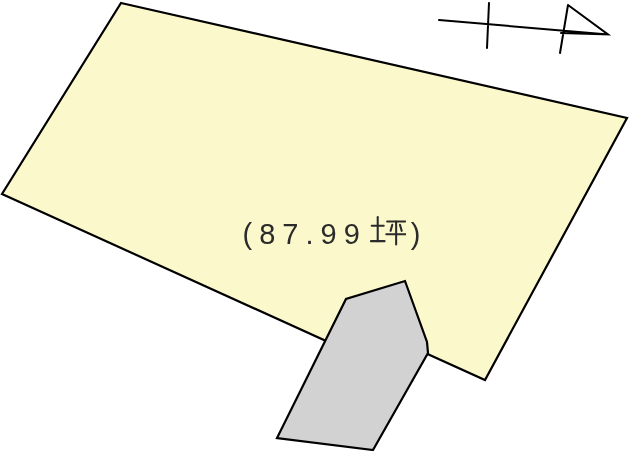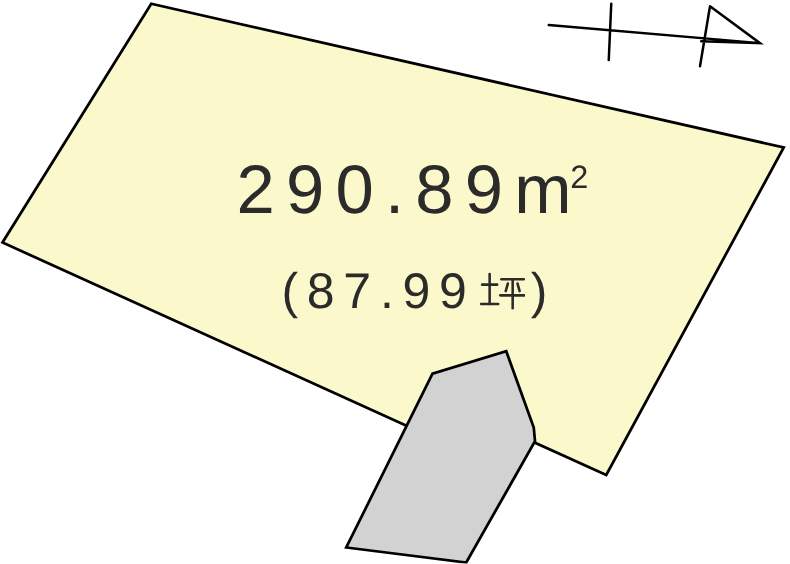"290.89m2" div.label { html: <div> <span>290.89</span><span><span>m</span><sup>2</sup></span> </div> -> none }
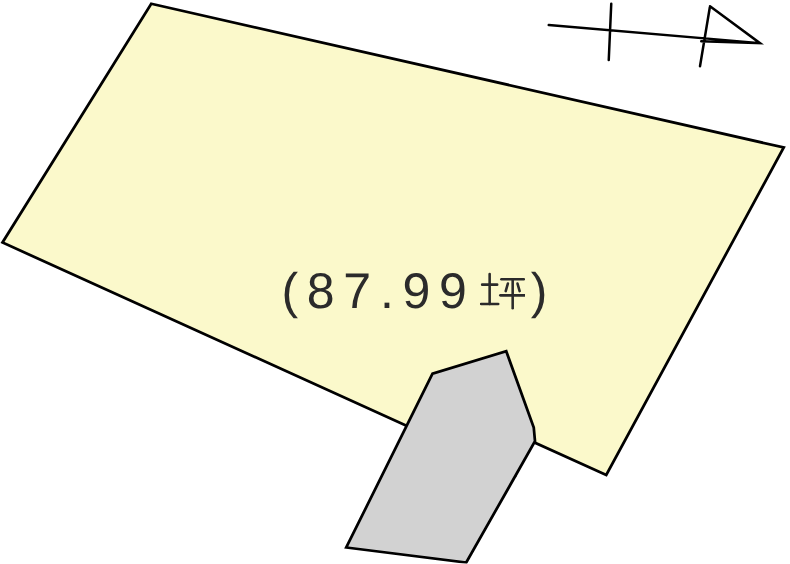"(87.99 )" .area-tsubo { font-size: 40px -> 29px }
